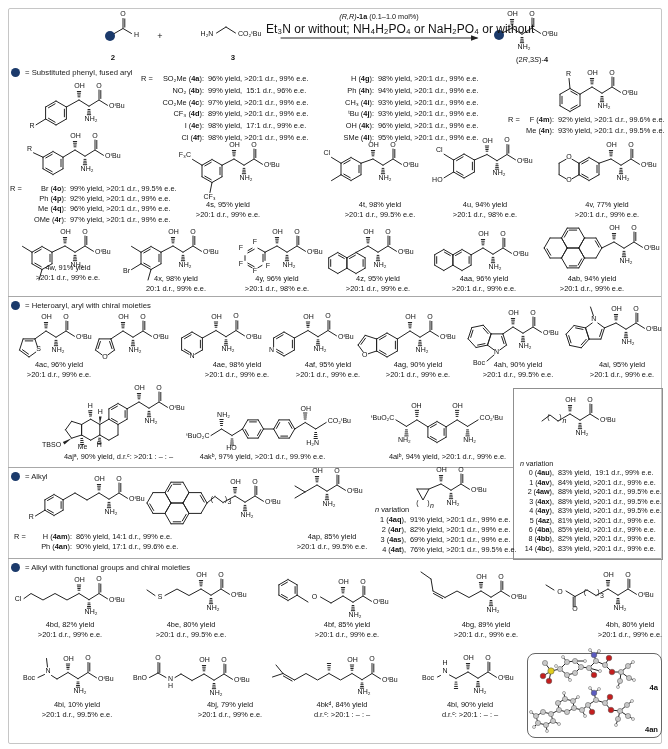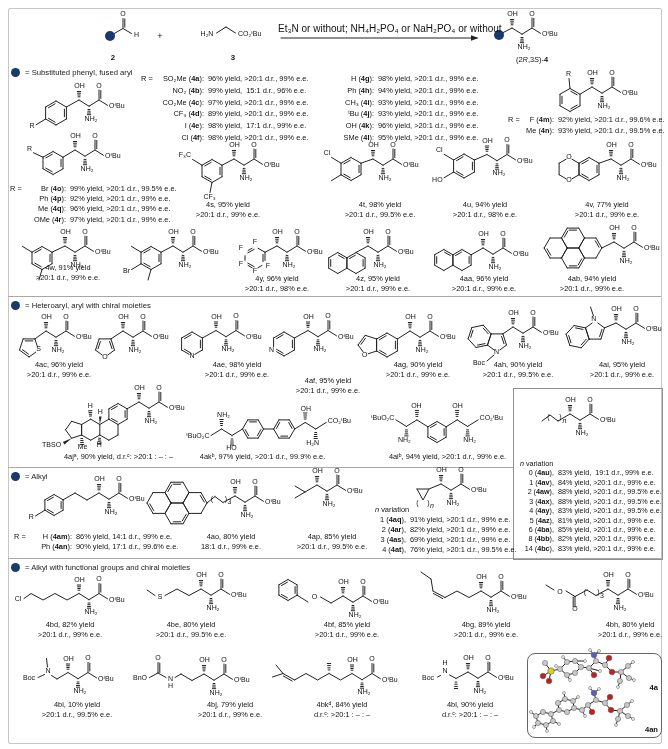"(R,R)-1a (0.1–1.0 mol%)" div.t { html: none -> <div><i>(R,R)</i><b>-1a</b><span> (0.1–1.0 mol%)</span></div> }
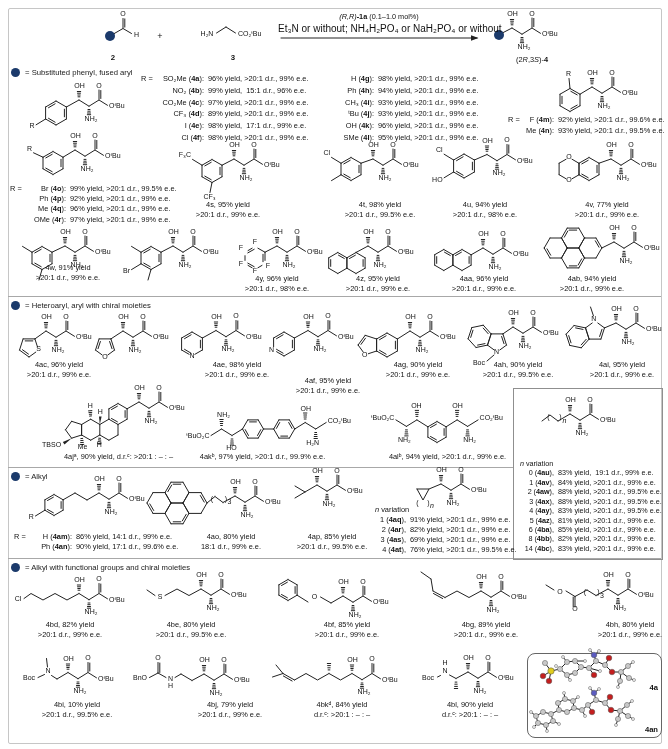"Et₃N or without; NH₄H₂PO₄ or" div.t { font-size: 10px -> 12px; left: 278px -> 266px }
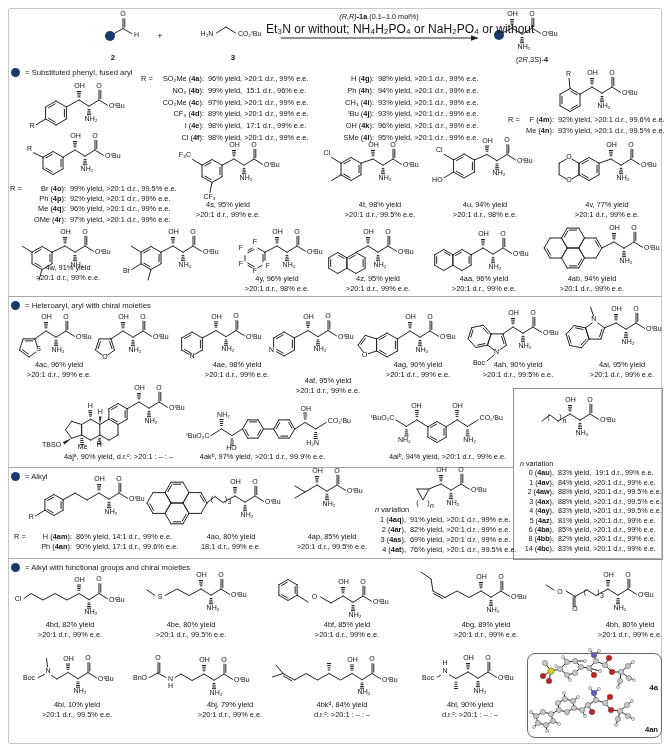"4x, 98% yield" div.cap { html: none -> <div><div><b>4x</b><span>, 98% yield</span></div><div>20:1 d.r., 99% e.e.</div></div> }
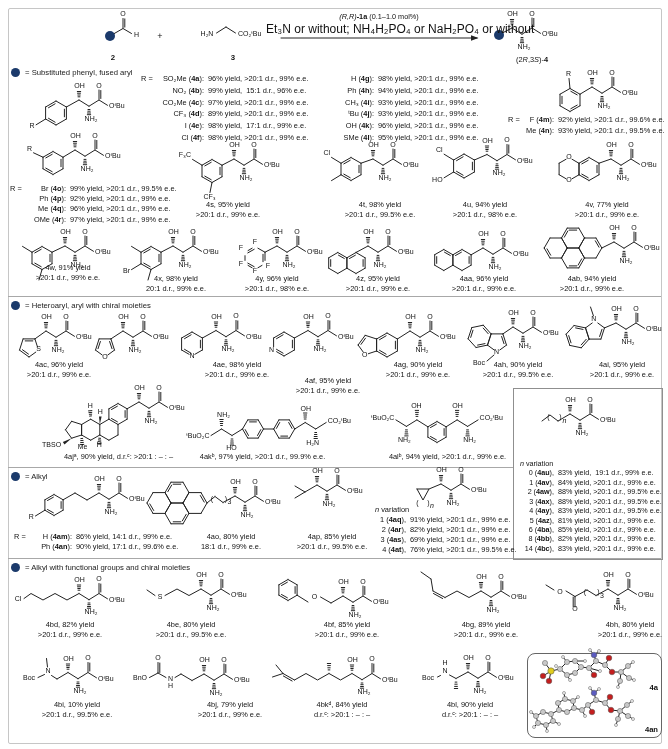"4af, 95% yield" div.cap { top: 376px -> 360px }
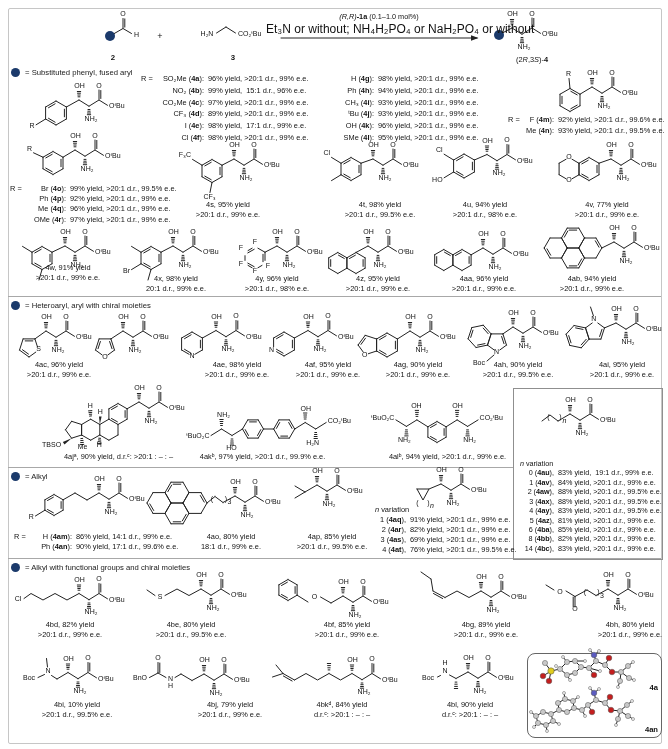"4ao, 80% yield" div.cap { html: <div><div><b>4ao</b><span>, 80% yield</span></div><div>18:1 d.r., 99% e.e.</div></div> -> none }
